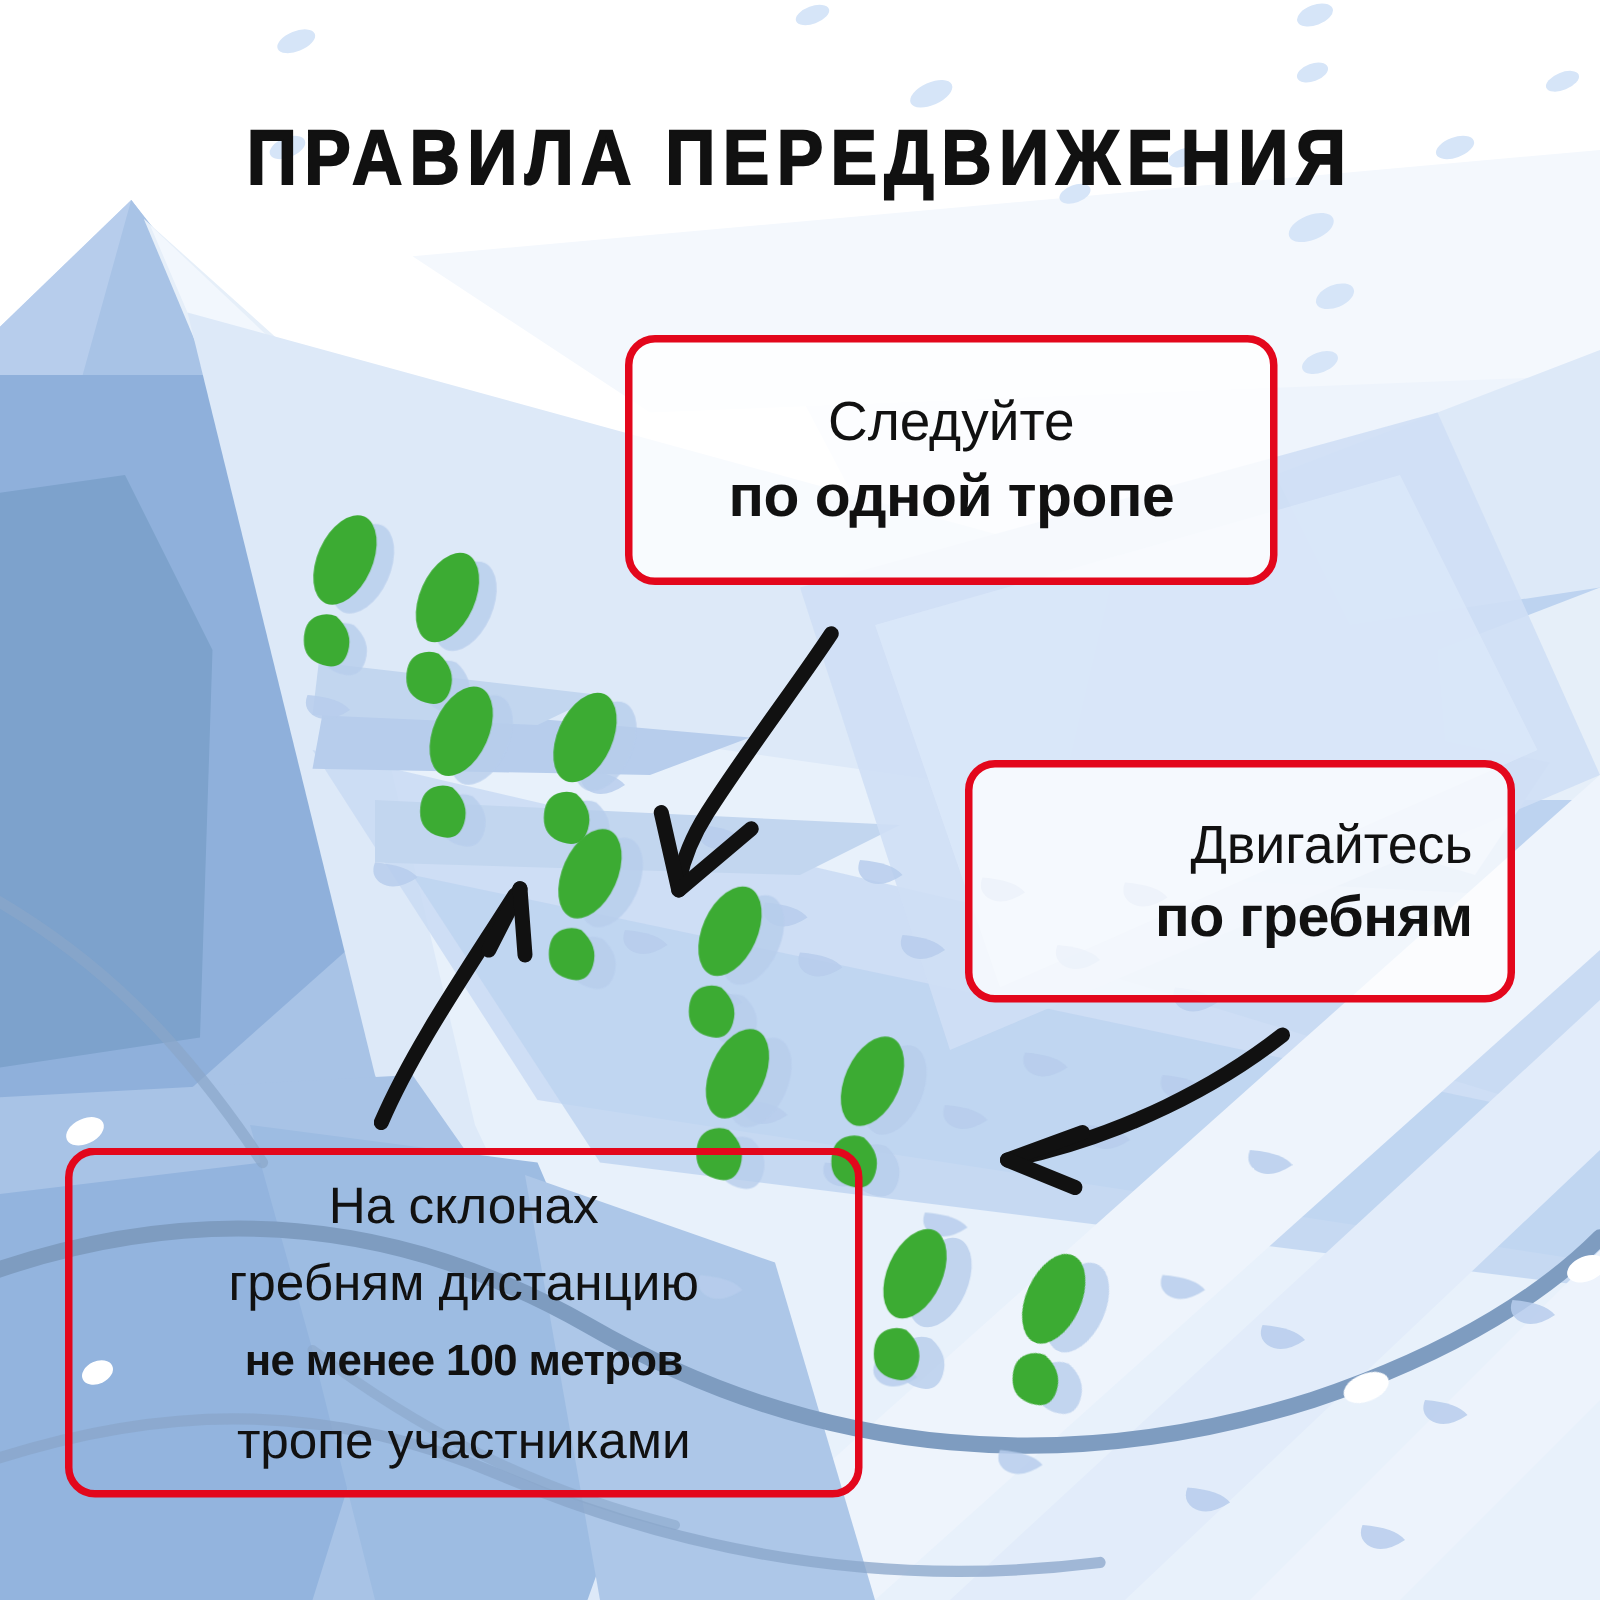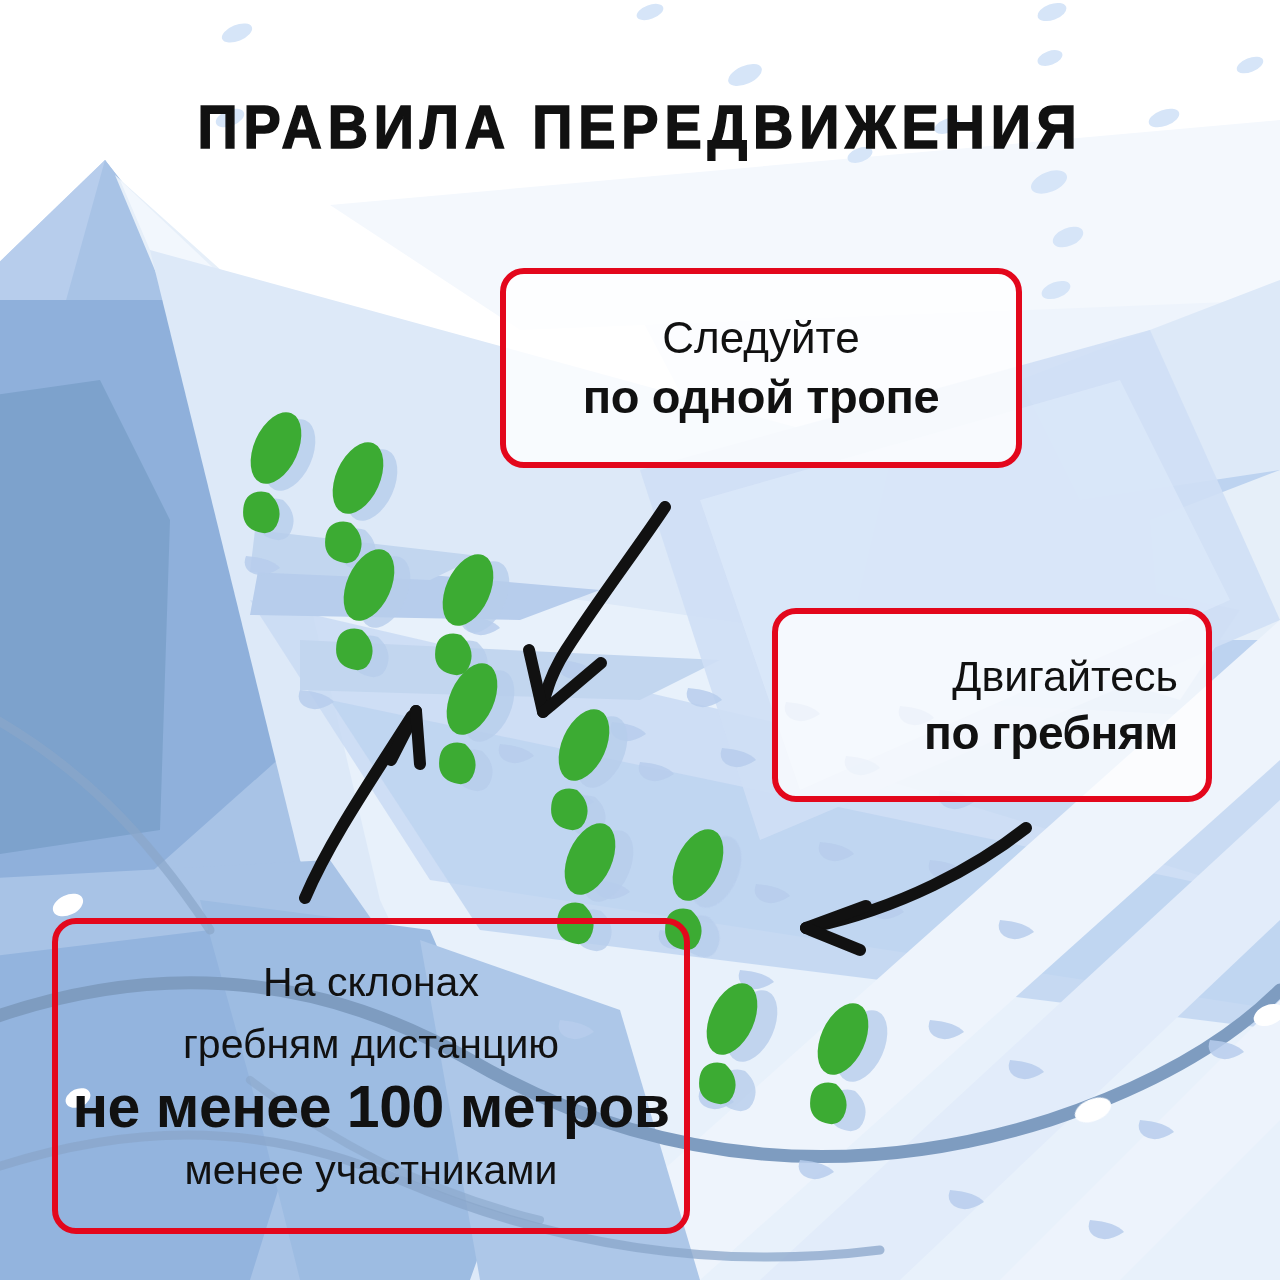"На склонах" #callout-three { height: 316px -> 280px }
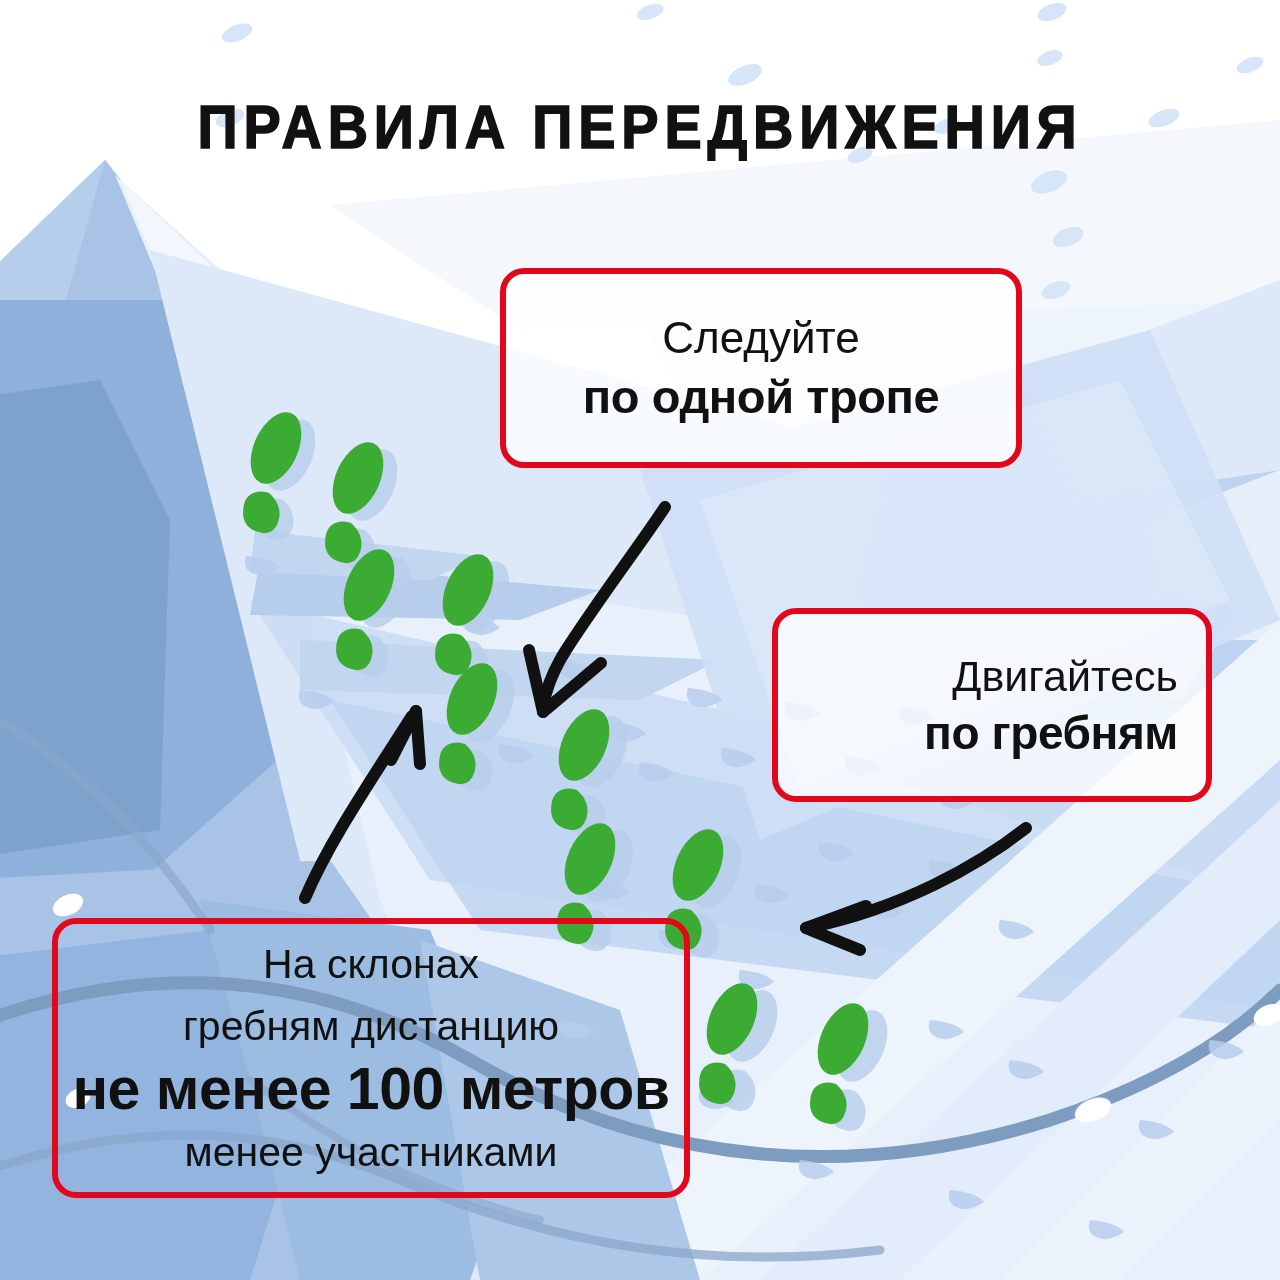"не менее 100 метров" #callout-three .bold { font-size: 59px -> 35px }
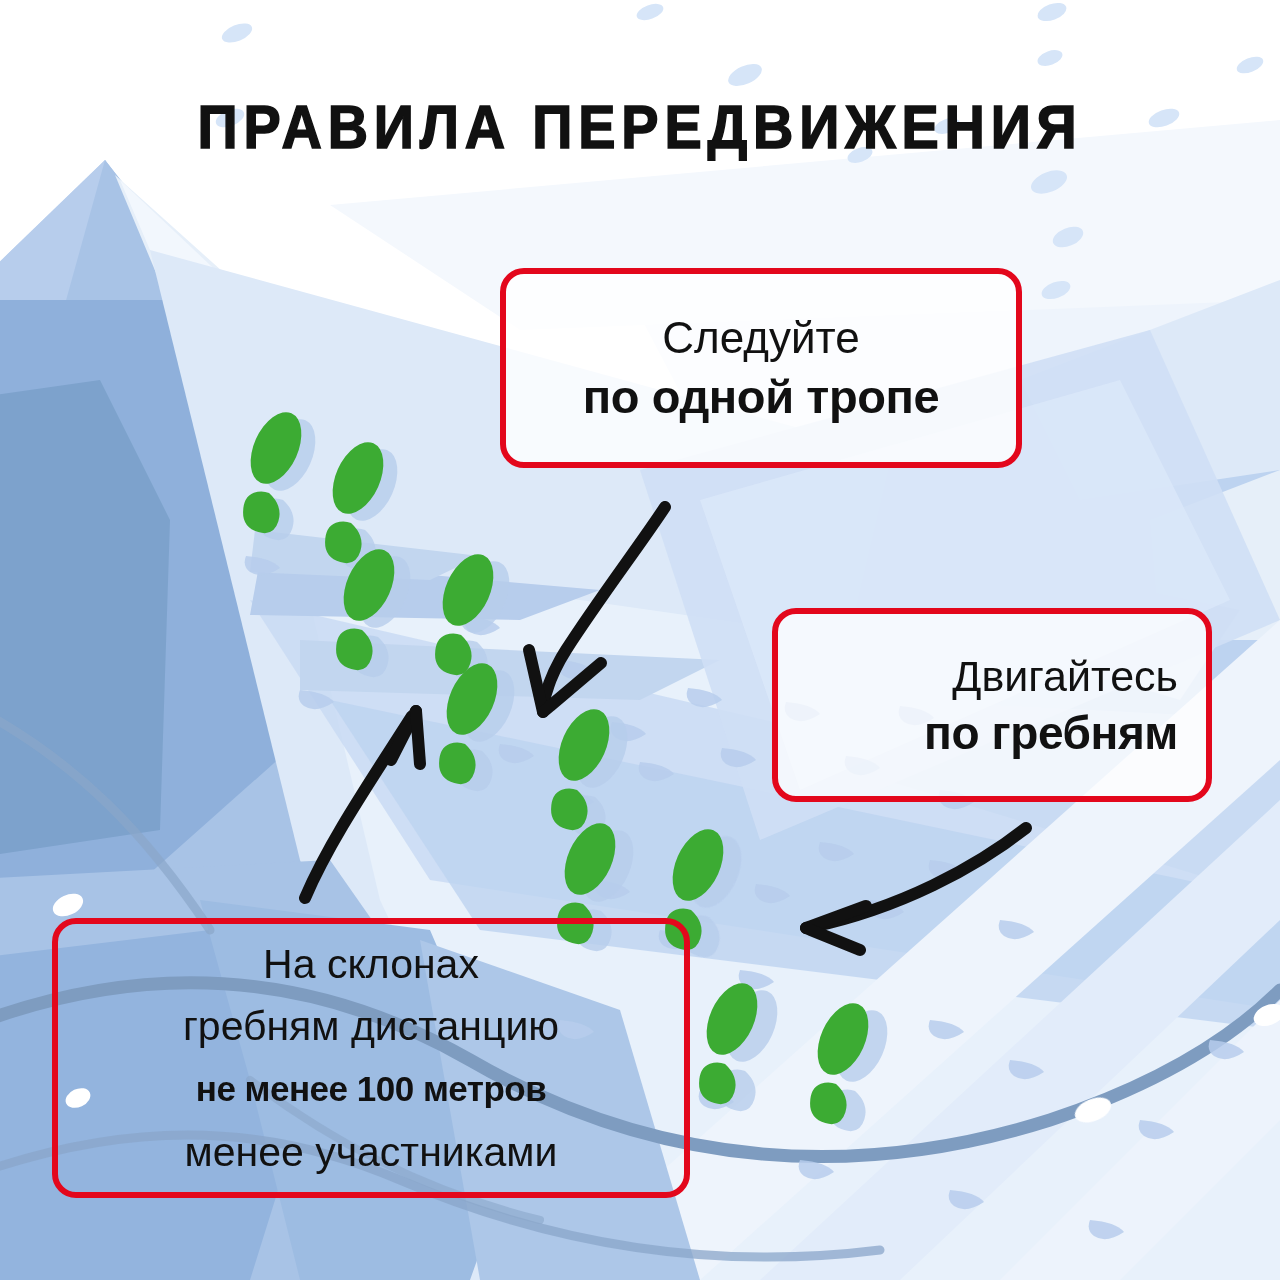"менее участниками" span.ln { text: менее -> тропе }
